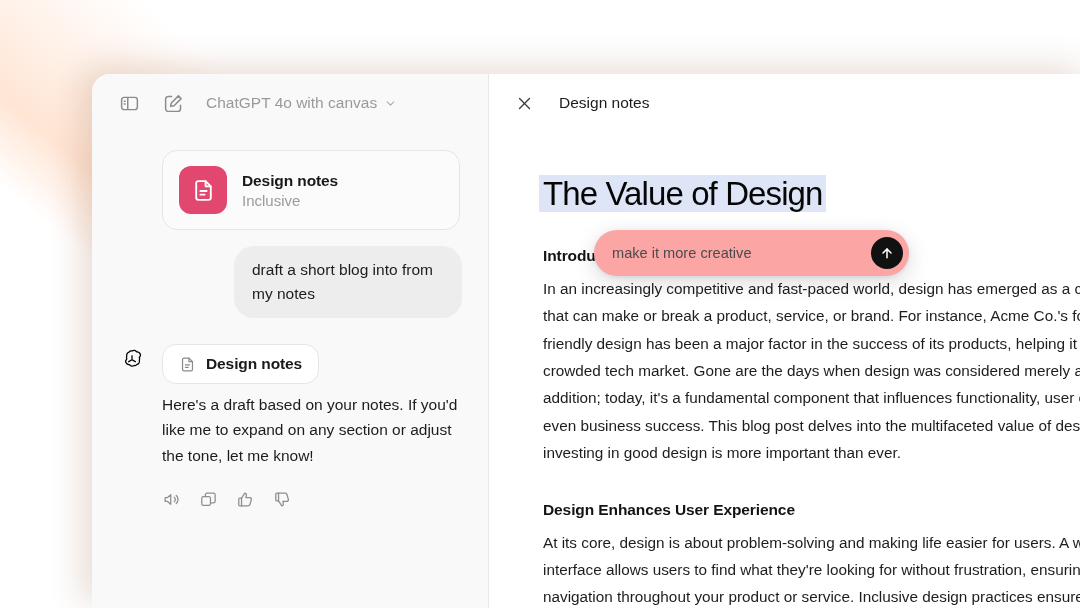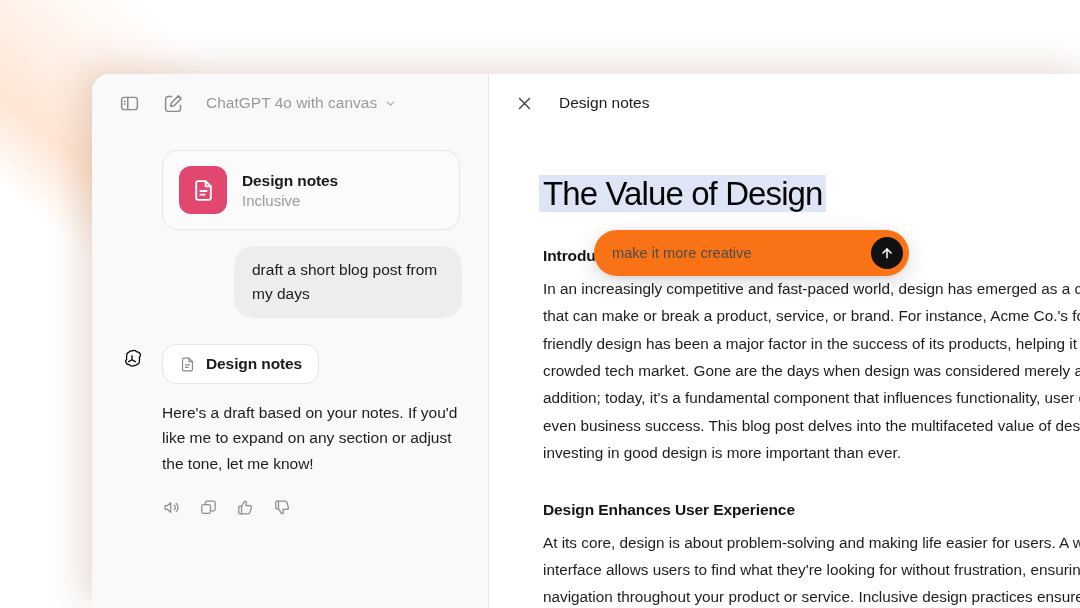"make it more creative" #float-prompt { background: #f97316 -> #fca5a5 }
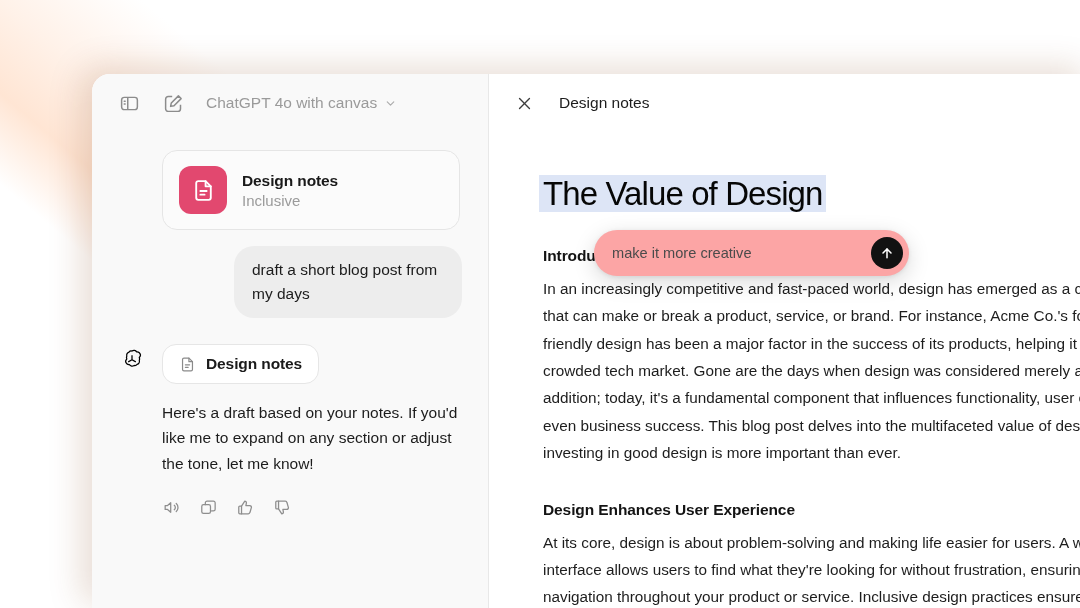"draft a short blog post" div.user-bubble { text: post from my days -> into from my notes }
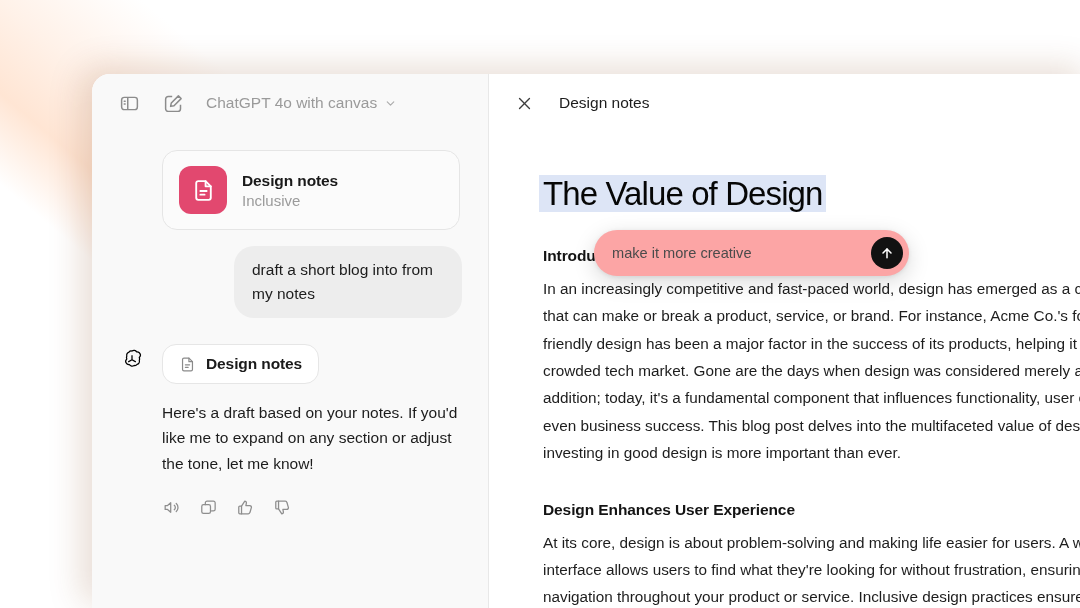"Here's a draft based on" .assistant-text { margin-top: 16px -> 8px }
